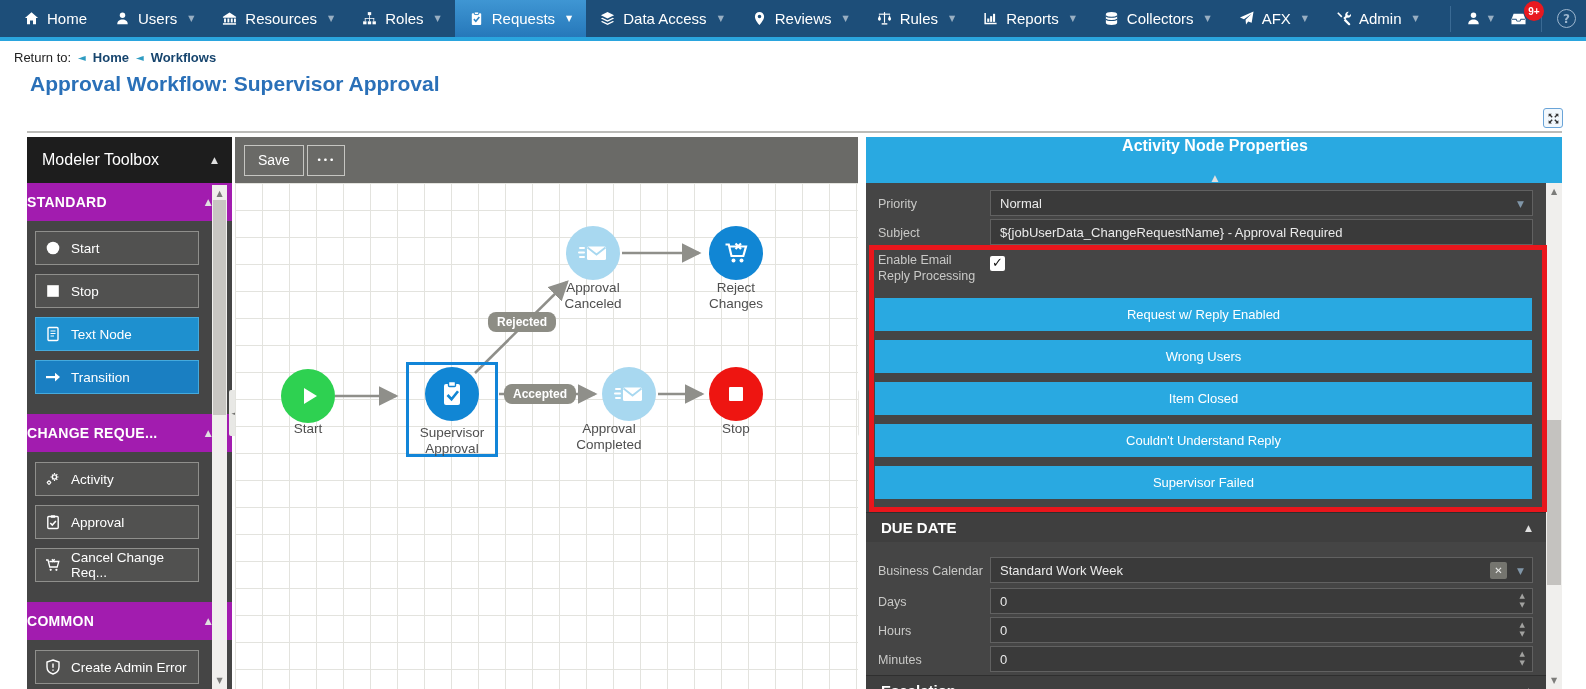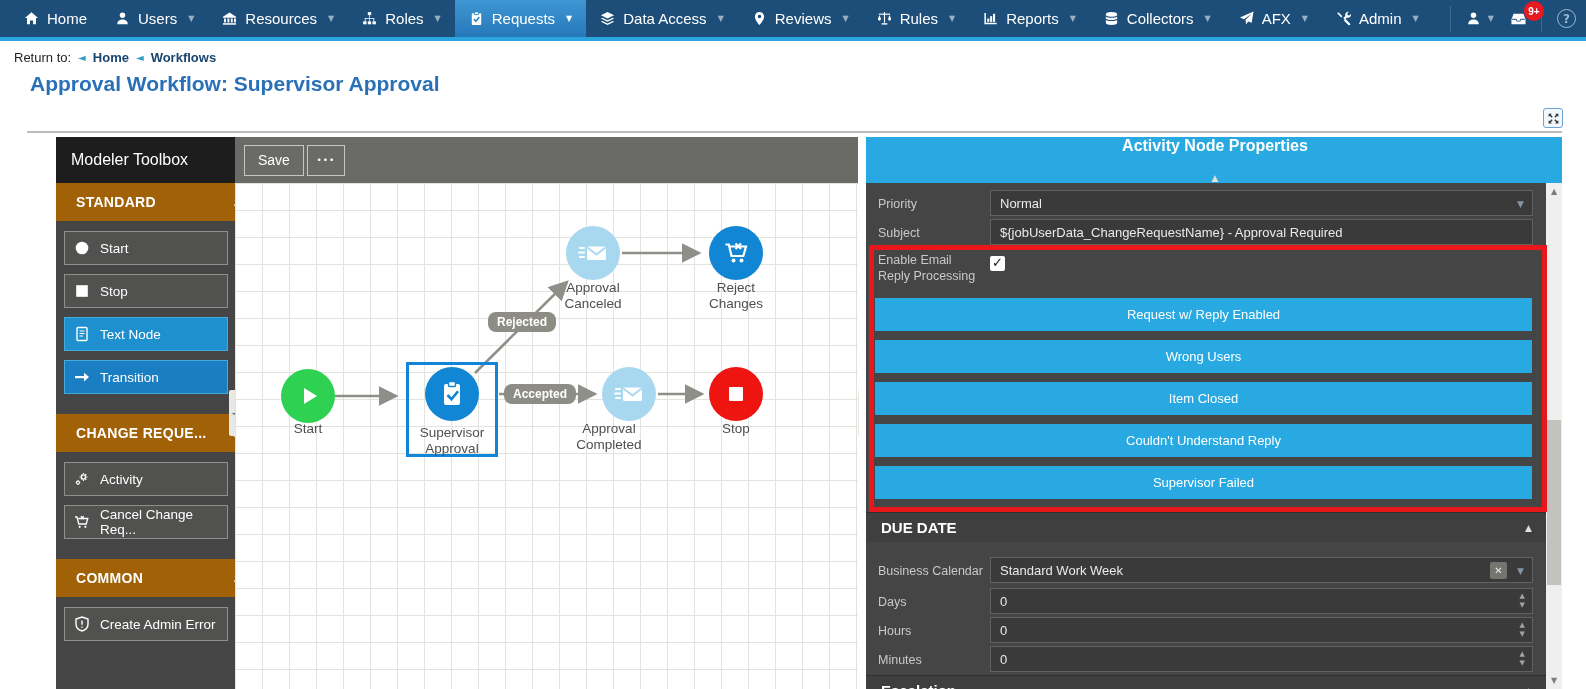"Modeler Toolbox" .toolbox { margin-left: 29px -> none }
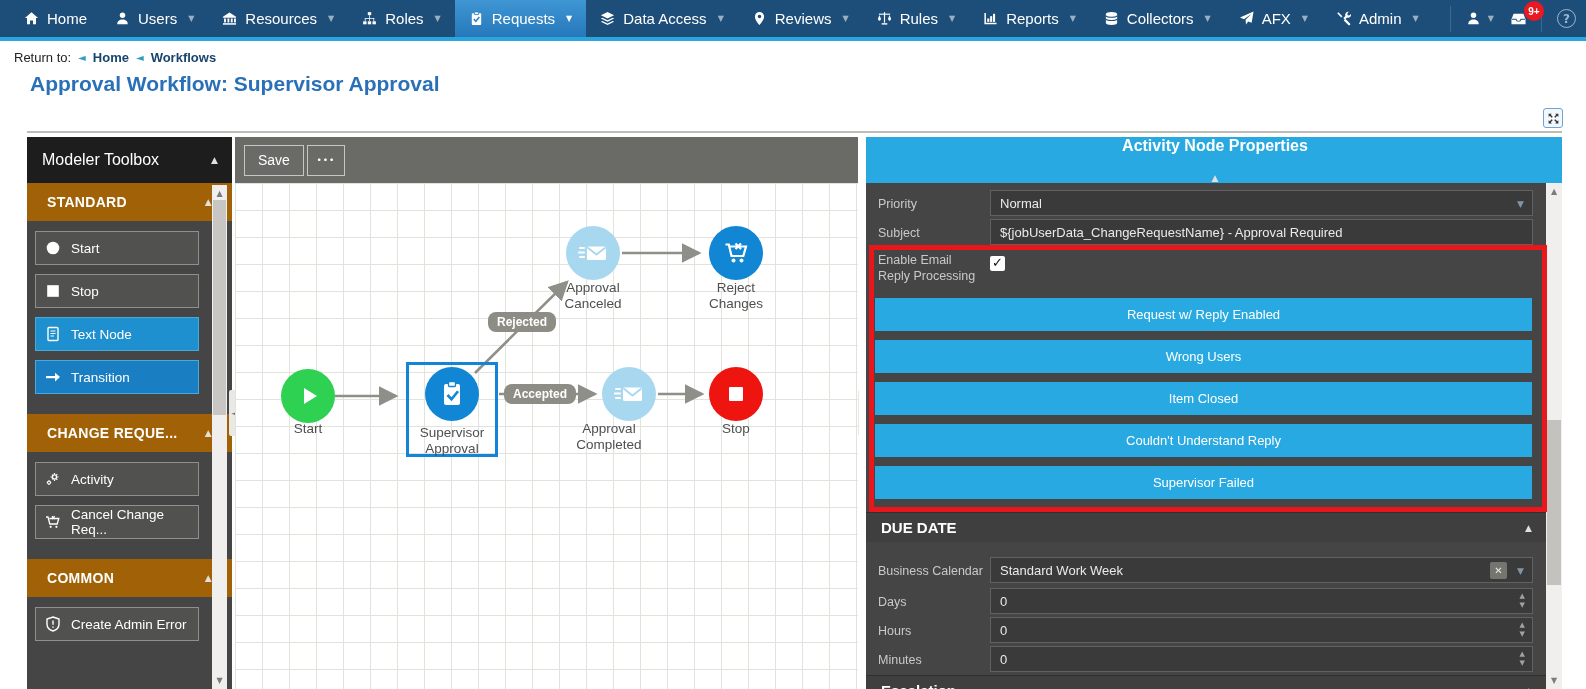"STANDARD" .tb-section { background: #a16207 -> #a21caf; padding: 0 20px 0 20px -> 0 20px 0 0 }
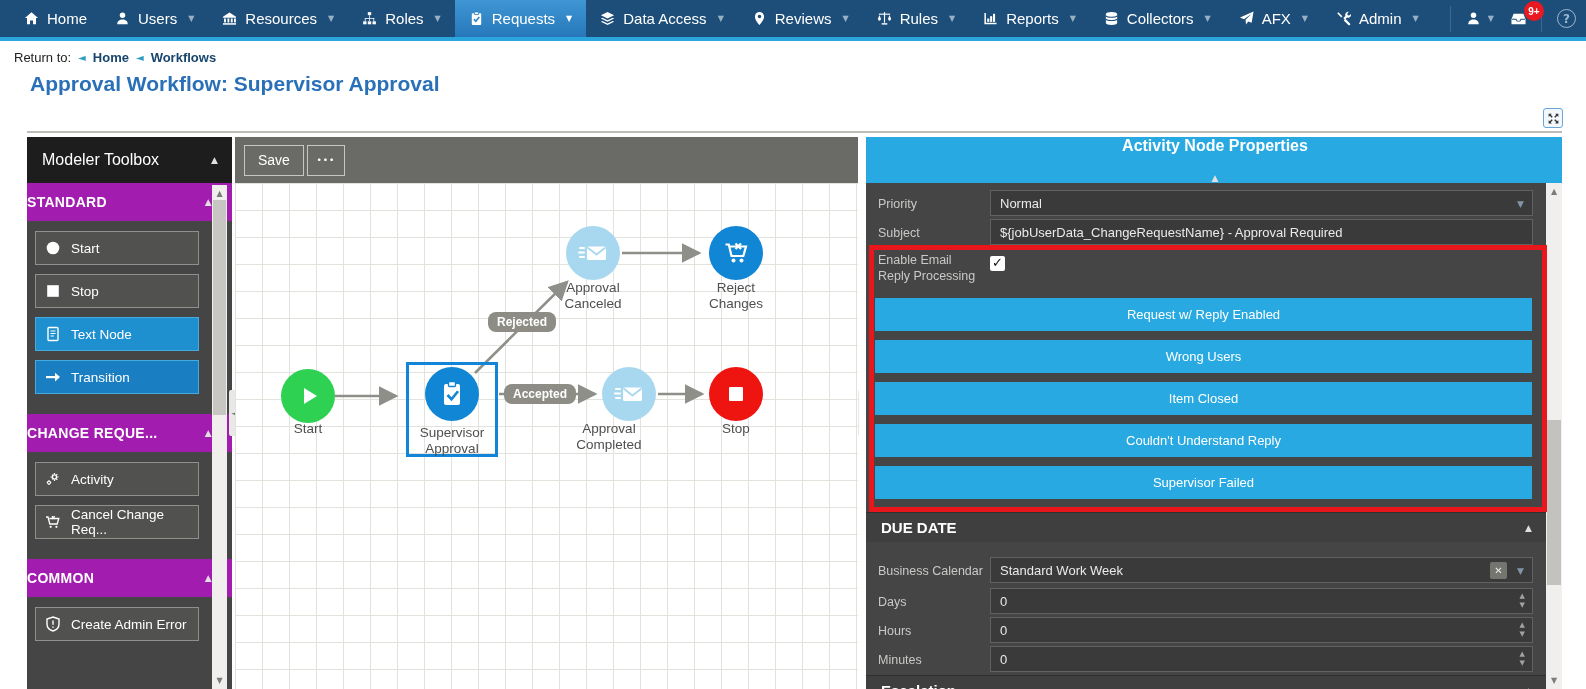"Approval" div.tb-btn { html: none -> <div> <span> <svg> <rect></rect> <rect></rect> <path></path> </svg> </span> <span>Approval</span> </div> }
